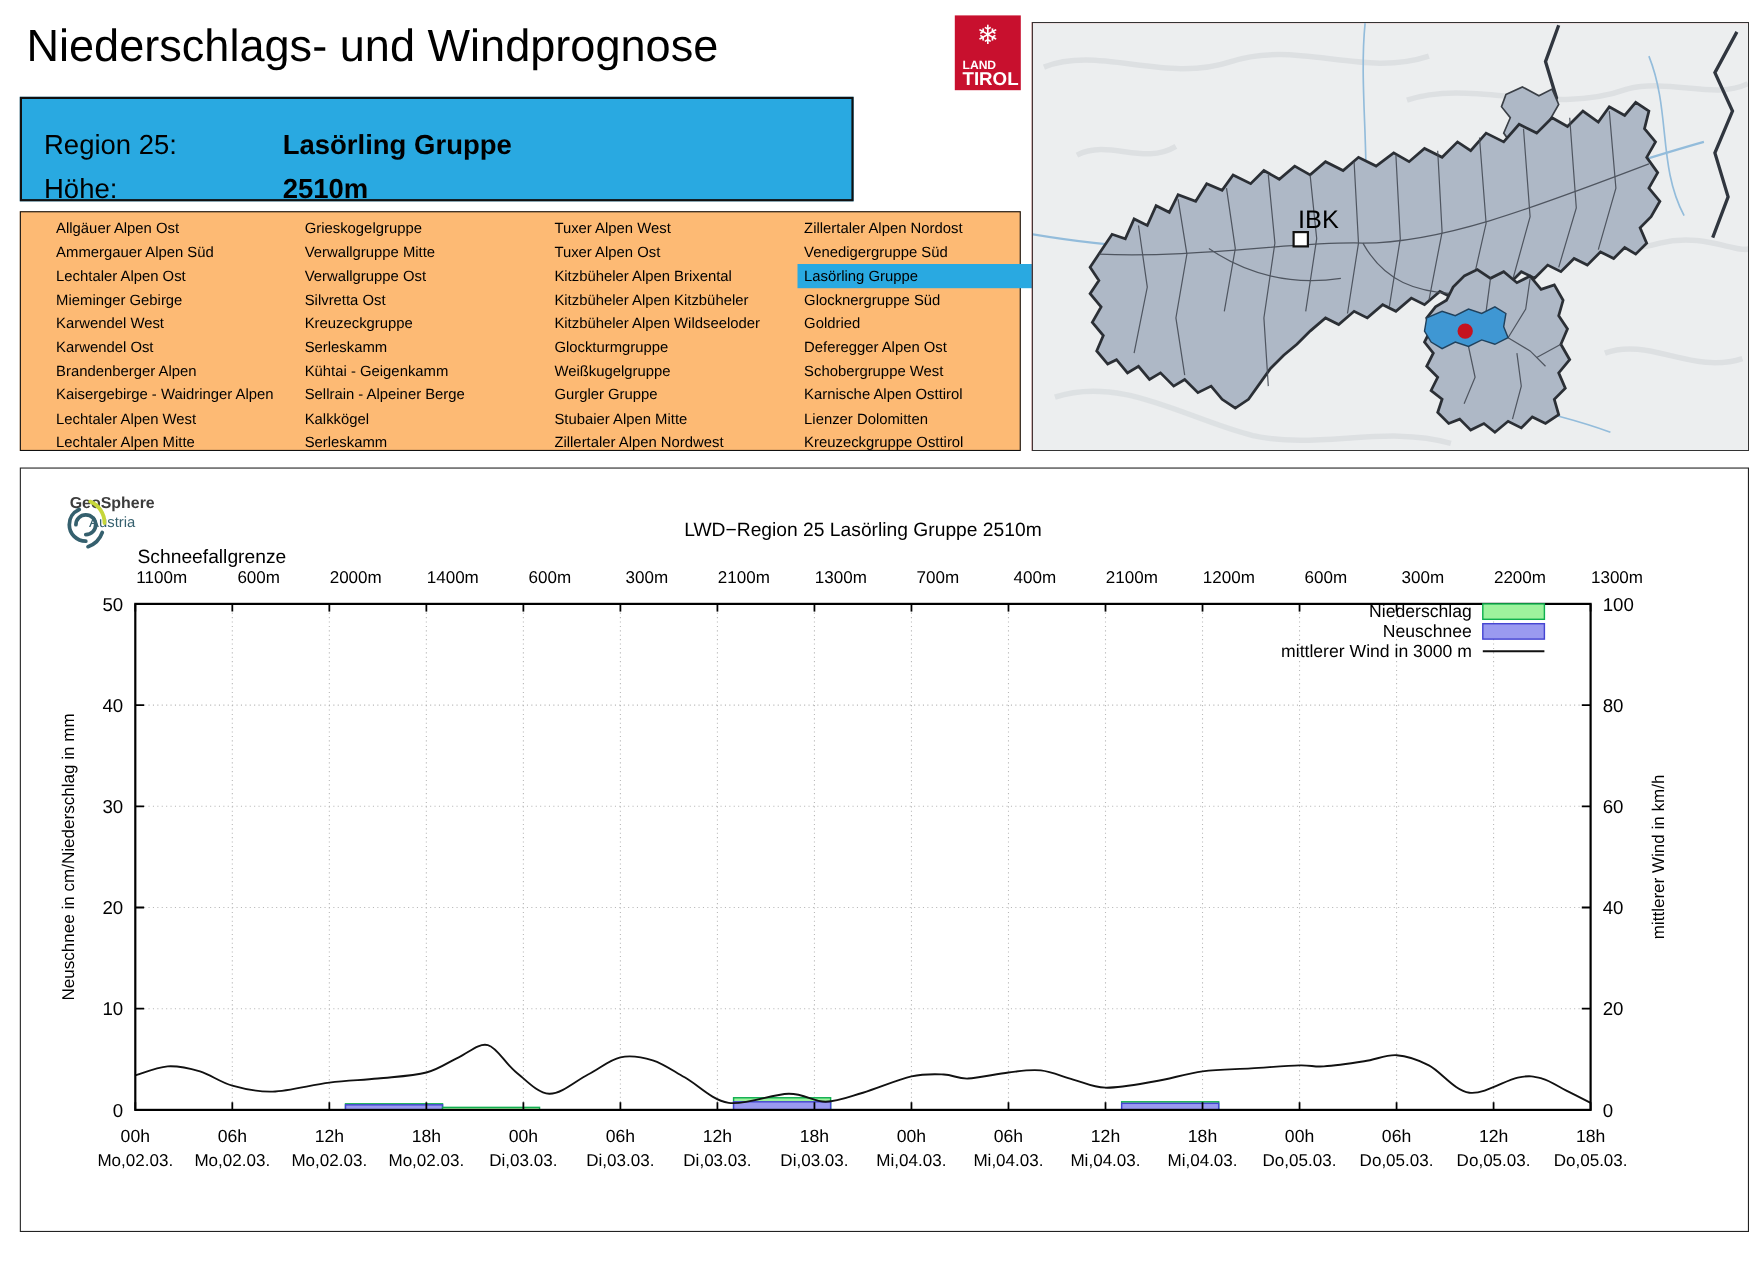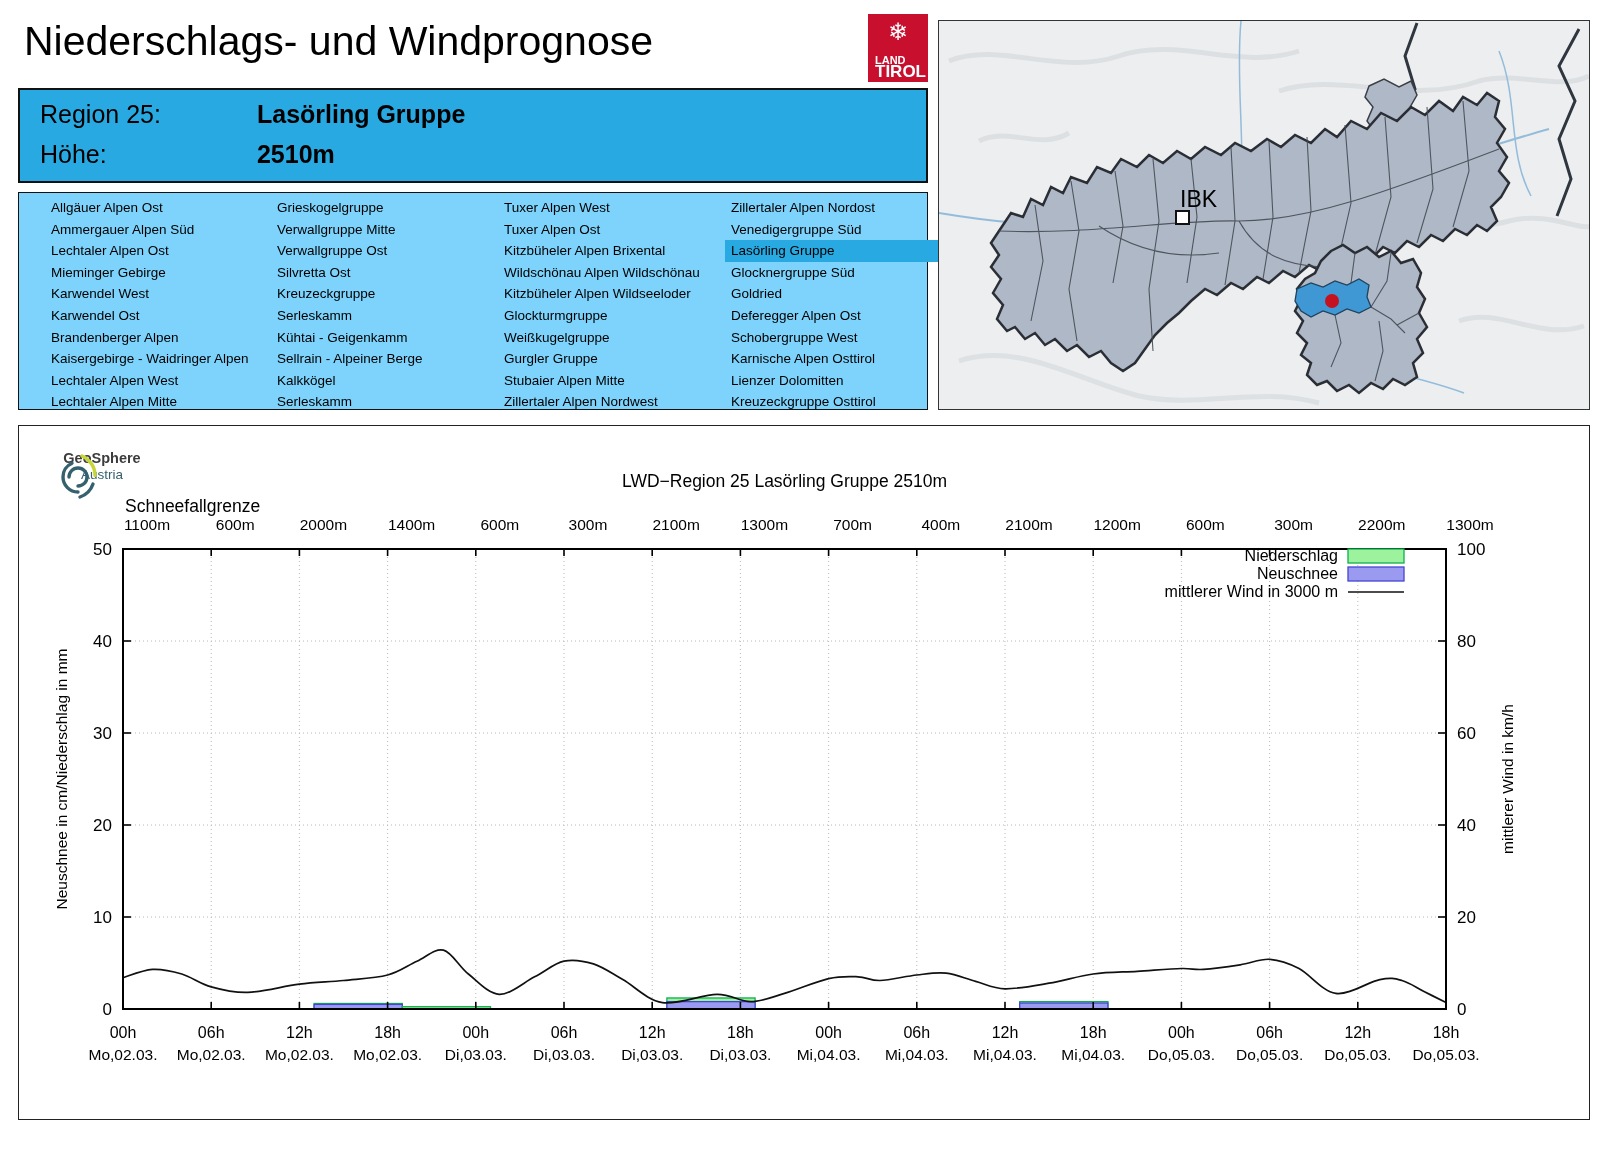"Region 25: Lasörling Gruppe" .info-box { padding: 4px 0 0 20px -> 22px 0 0 20px; width: 910px -> 758px }
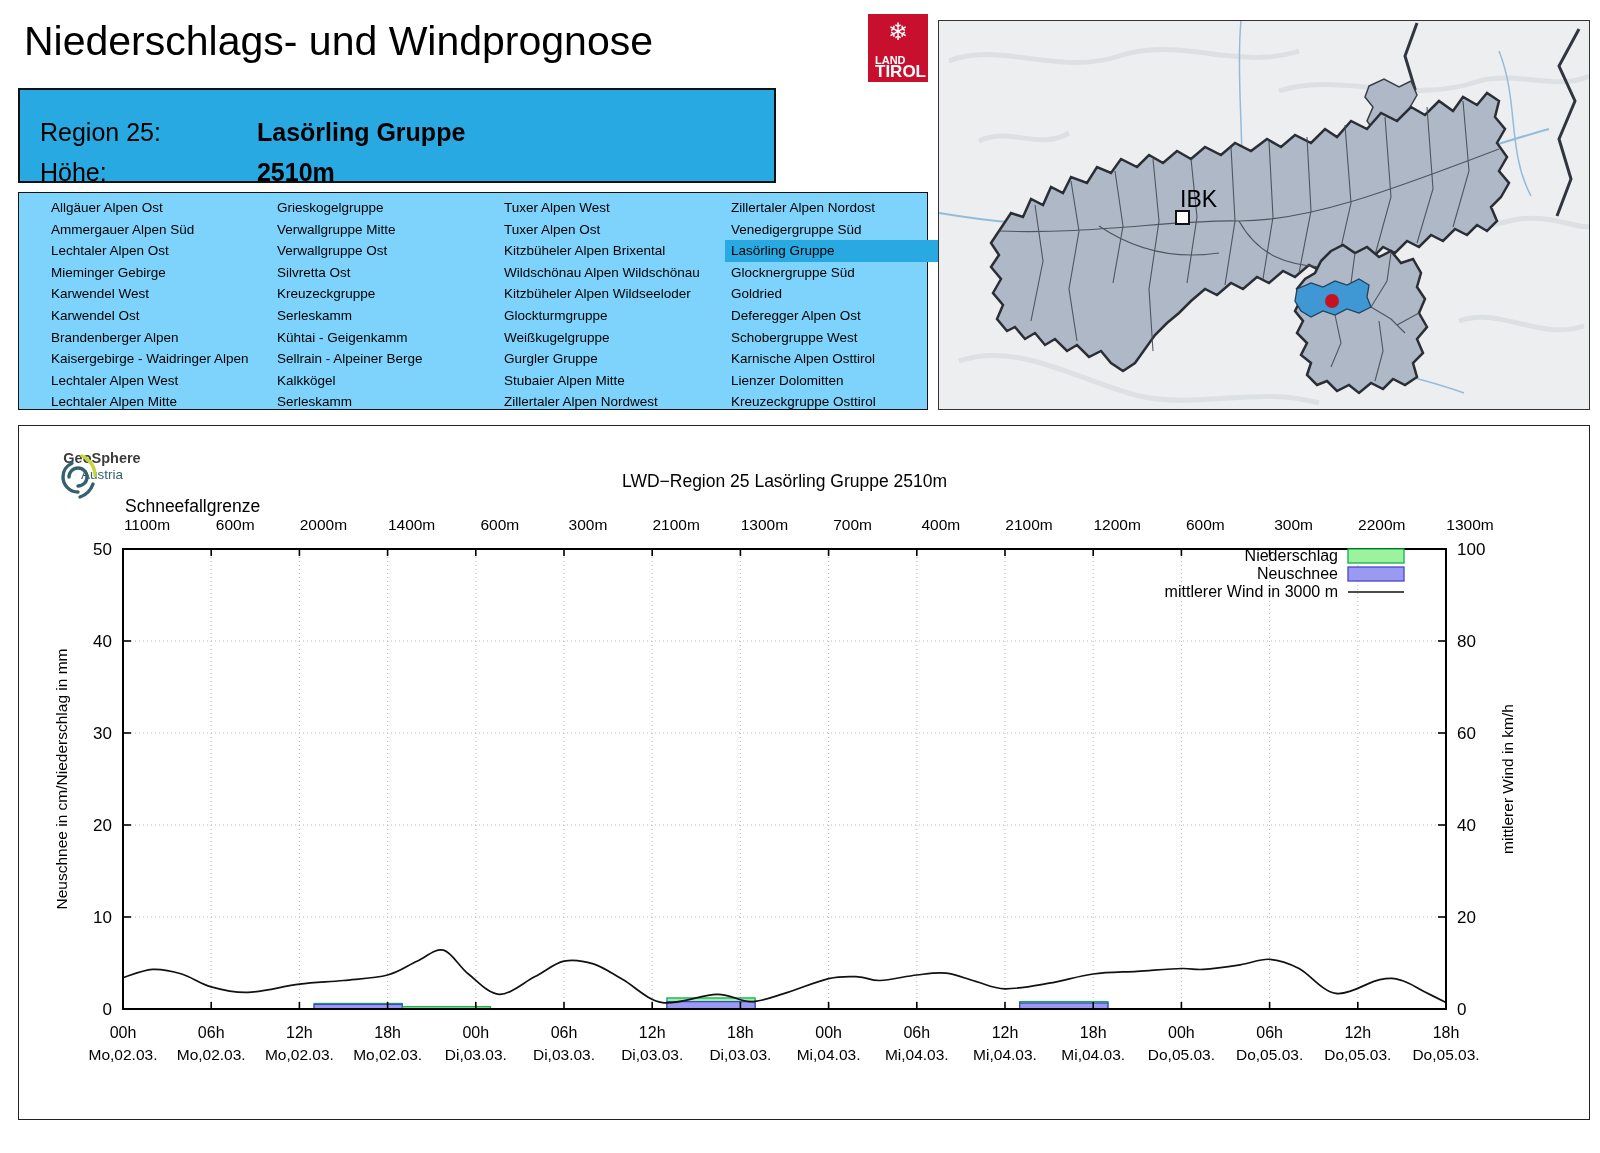"Allgäuer Alpen Ost" .region-box { background: #7dd3fc -> #fdba74 }
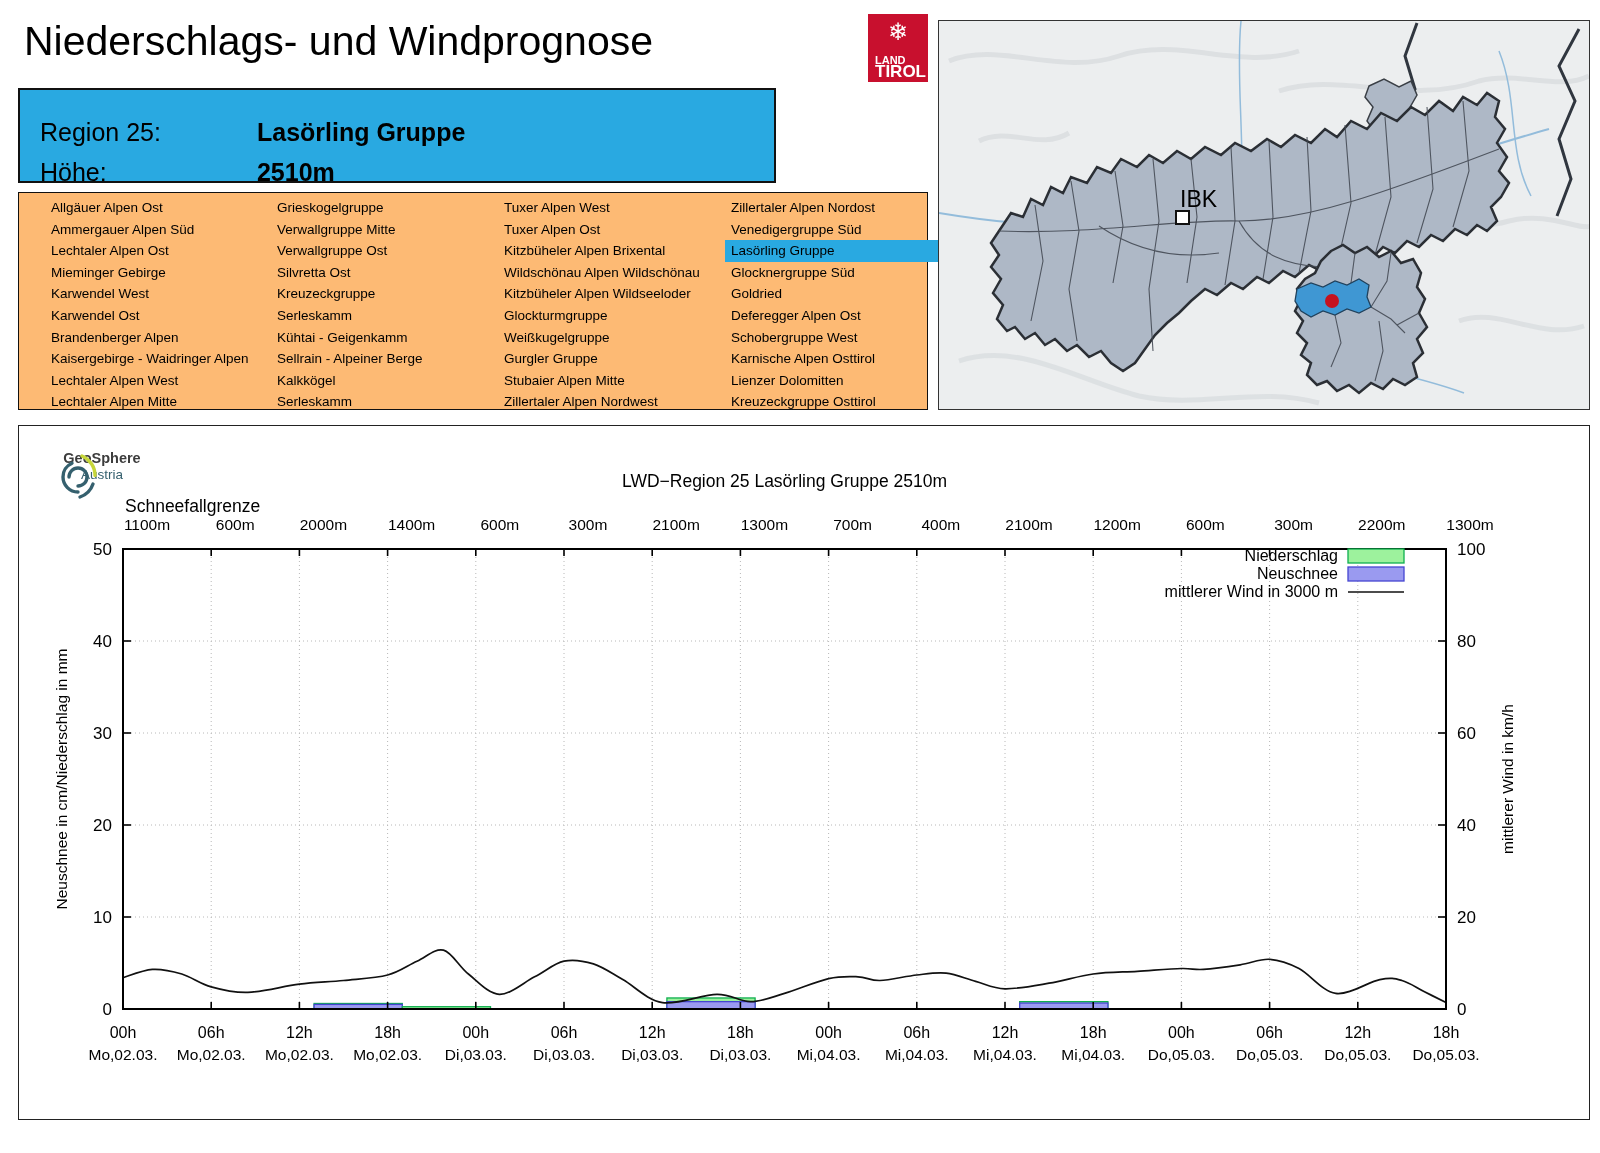"Wildschönau Alpen Wildschönau" div.item { text: Wildschönau Alpen Wildschönau -> Kitzbüheler Alpen Kitzbüheler }
